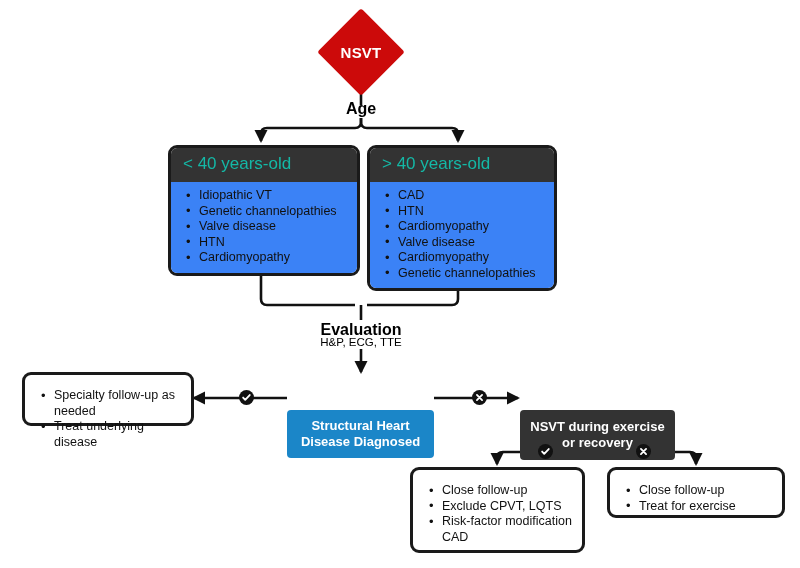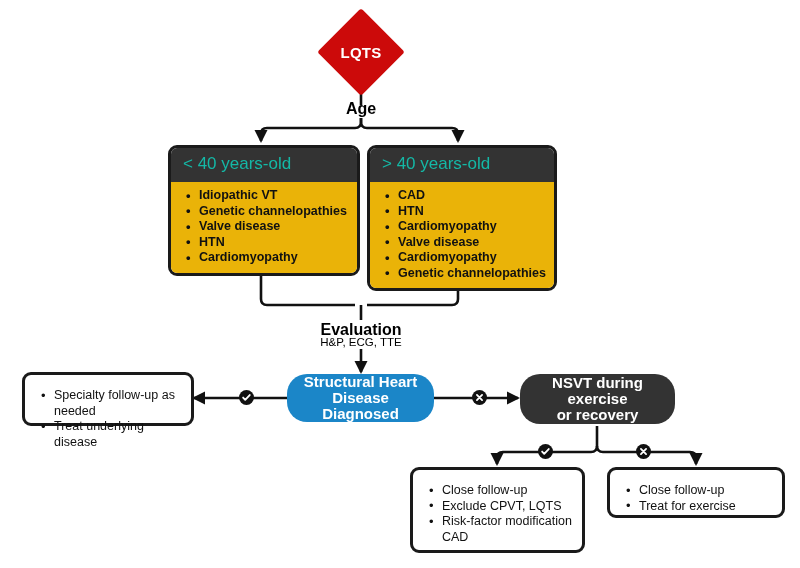"LQTS" div.diamond-label { text: LQTS -> NSVT }
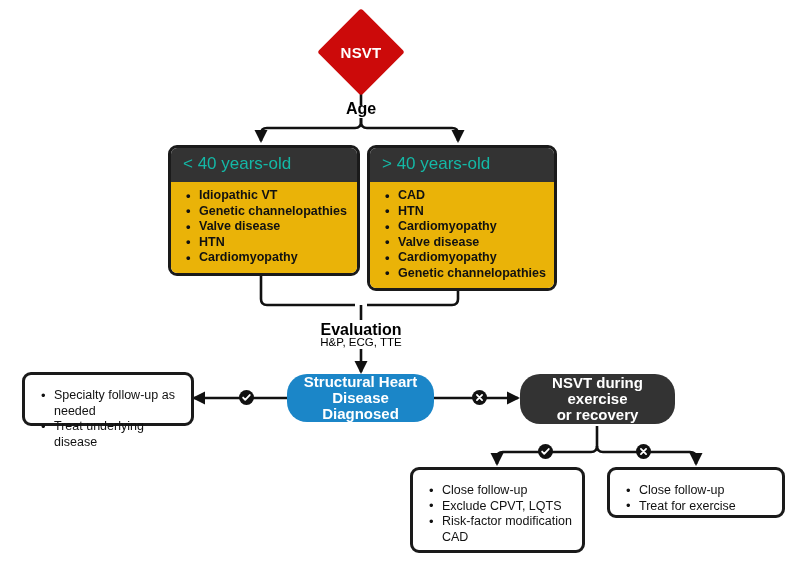"Idiopathic VT" .hbox-body { background: #eab308 -> #3b82f6; font-weight: bold -> none }
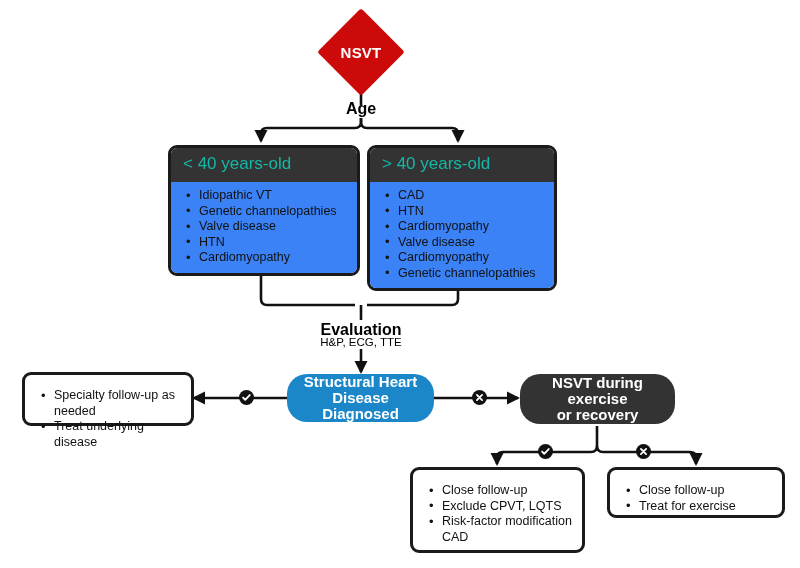"Structural Heart" .sbox { border-radius: 20px -> 4px; font-size: 15px -> 13px; margin-top: none -> 36px }
